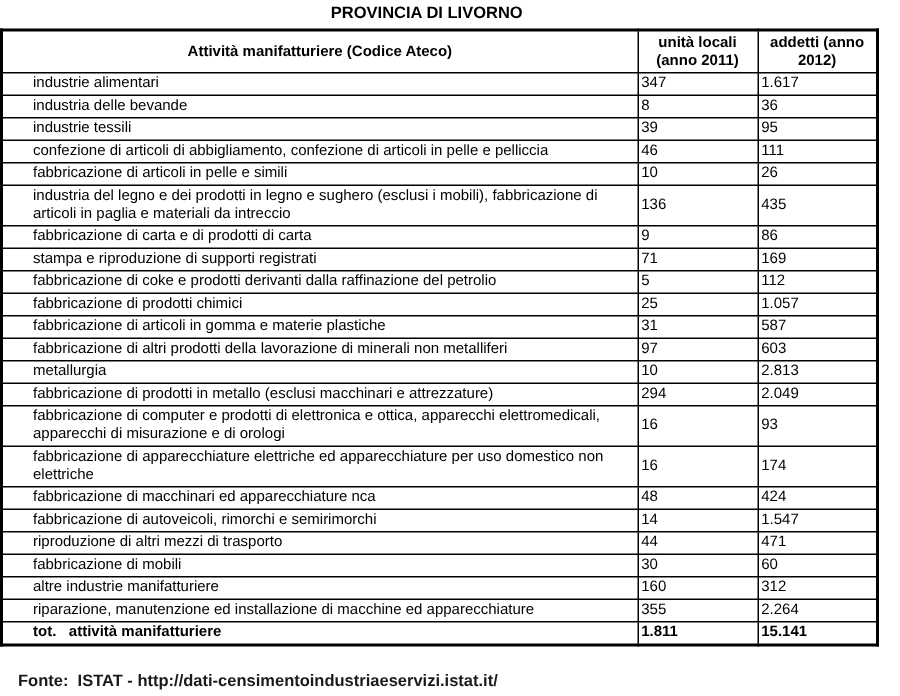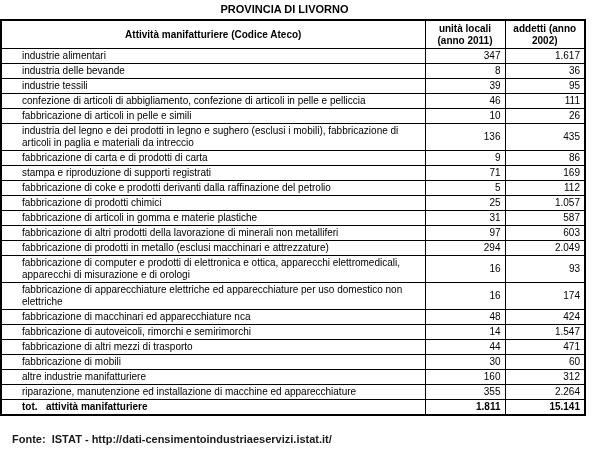"addetti (anno 2002)" th { text: 2002 -> 2012 }
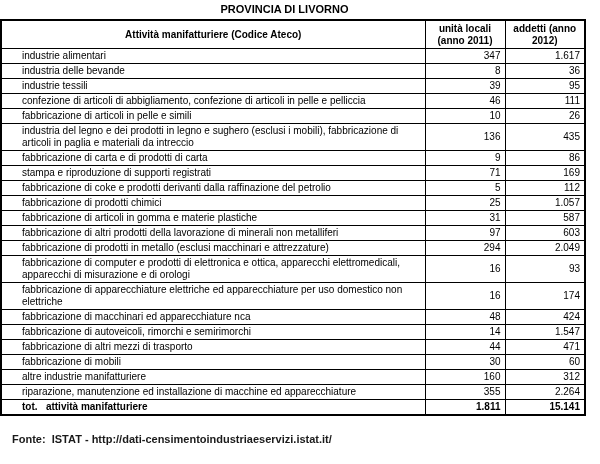"347" td.num { text-align: right -> left }
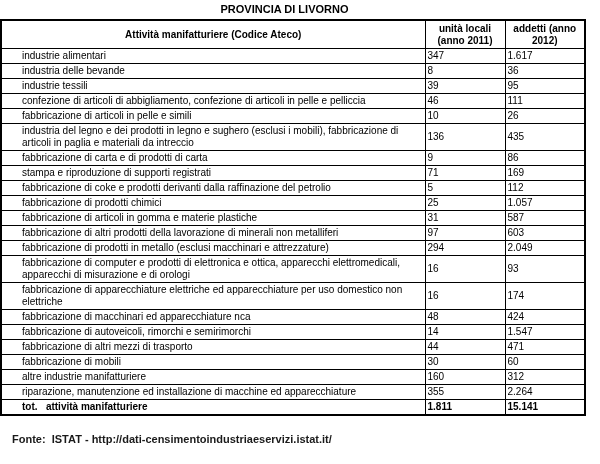"metallurgia" tr { html: none -> <tr> <td>metallurgia</td> <td>10</td> <td>2.813</td> </tr> }
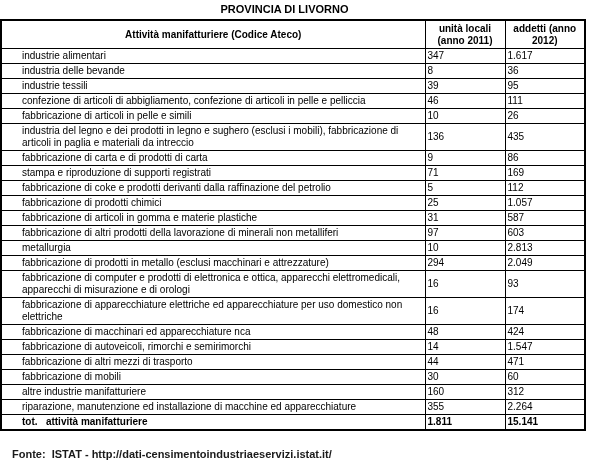"fabbricazione di altri mezzi di" td.label { text: fabbricazione -> riproduzione }
